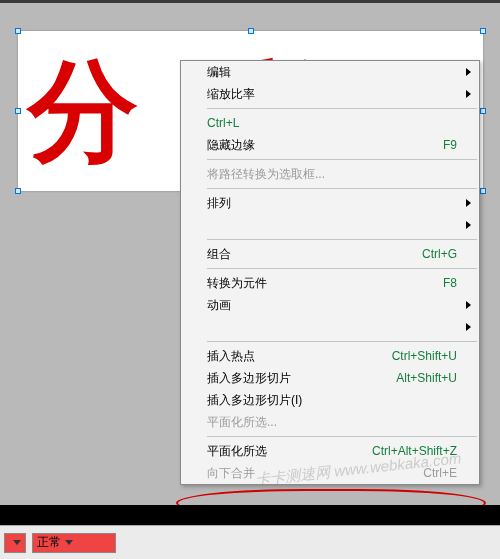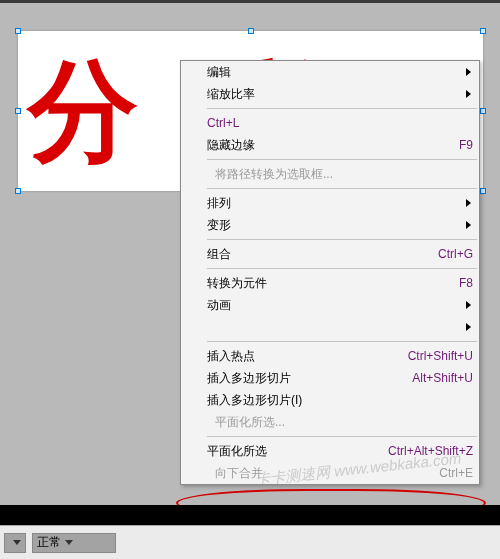"编辑" .mi { padding: 0 6px 0 26px -> 0 22px 0 26px }
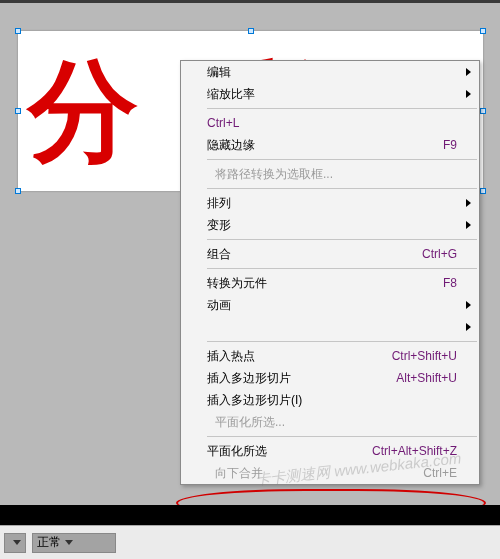"Ctrl+L" .mi .sc { color: #701a75 -> #15803d }
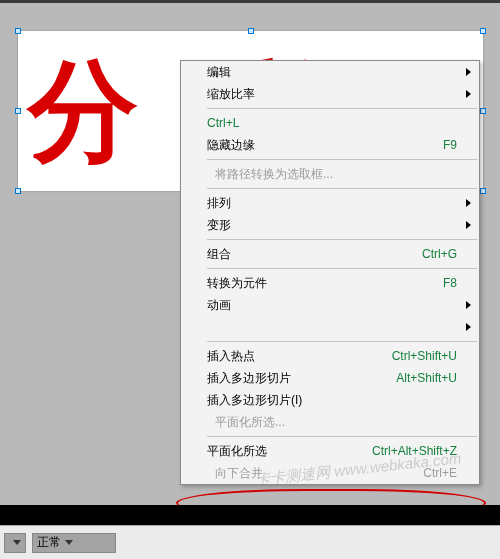"将路径转换为选取框..." .mi.disabled { margin-left: 8px -> none }
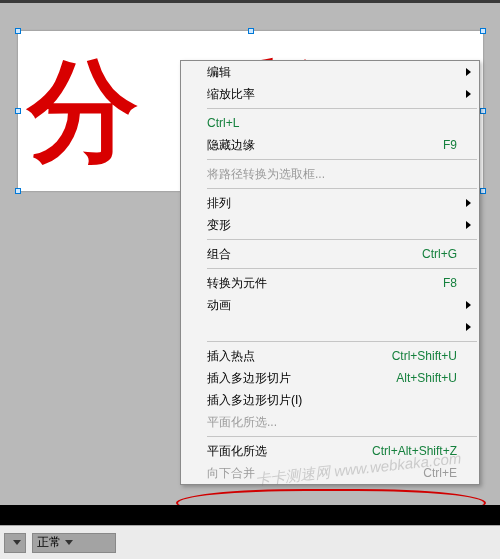"变形" span.lbl { html: <span>变形</span> -> none }
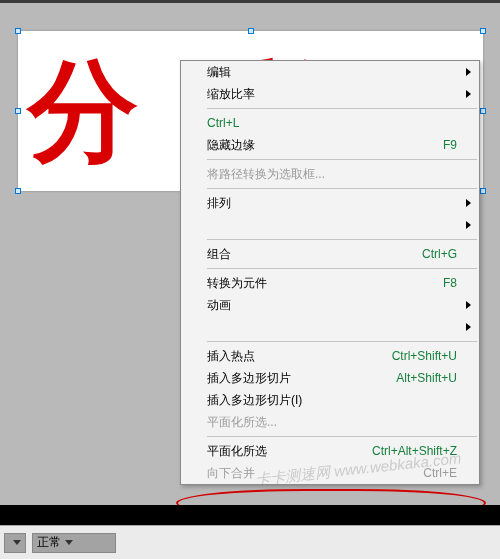"正常" .dd { background: #a3a3a3 -> #ef4444 }
